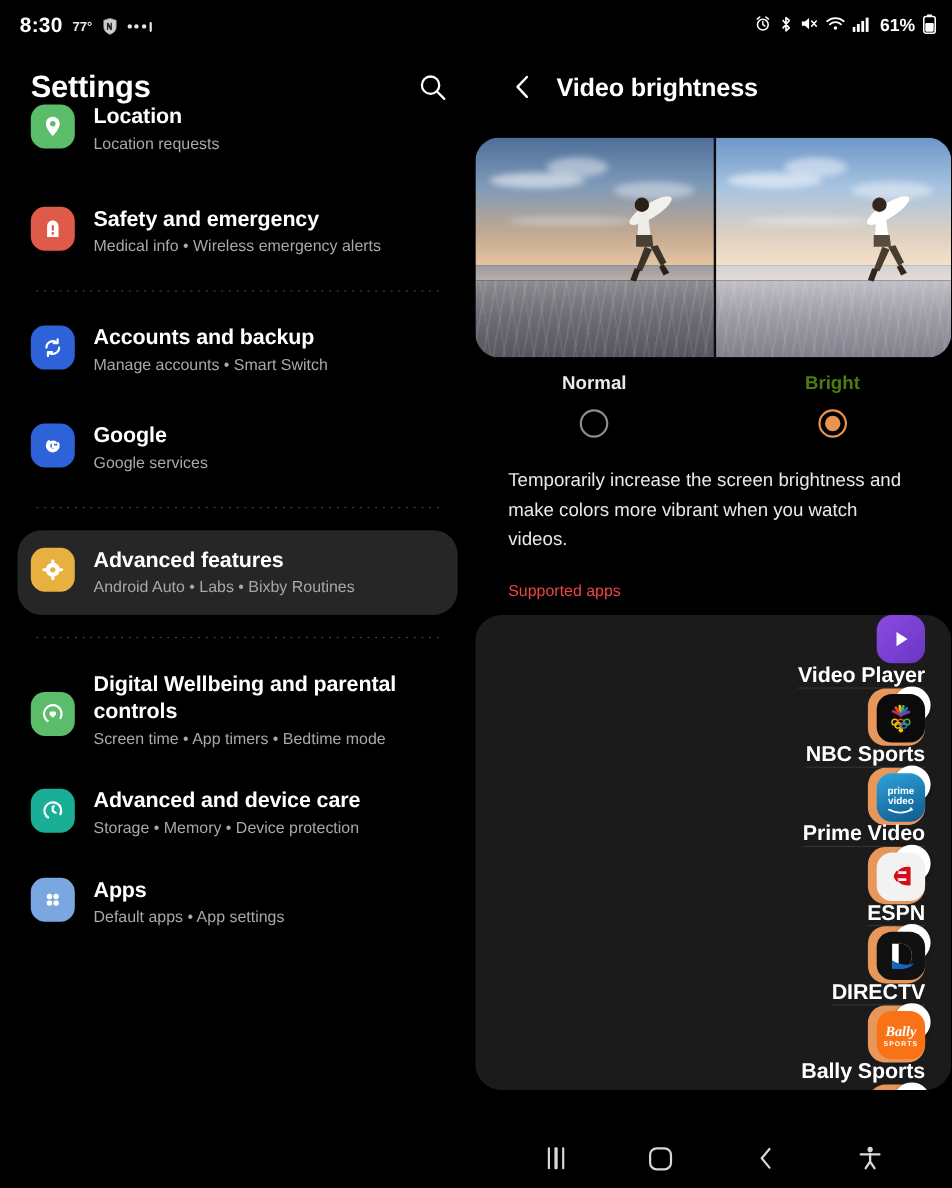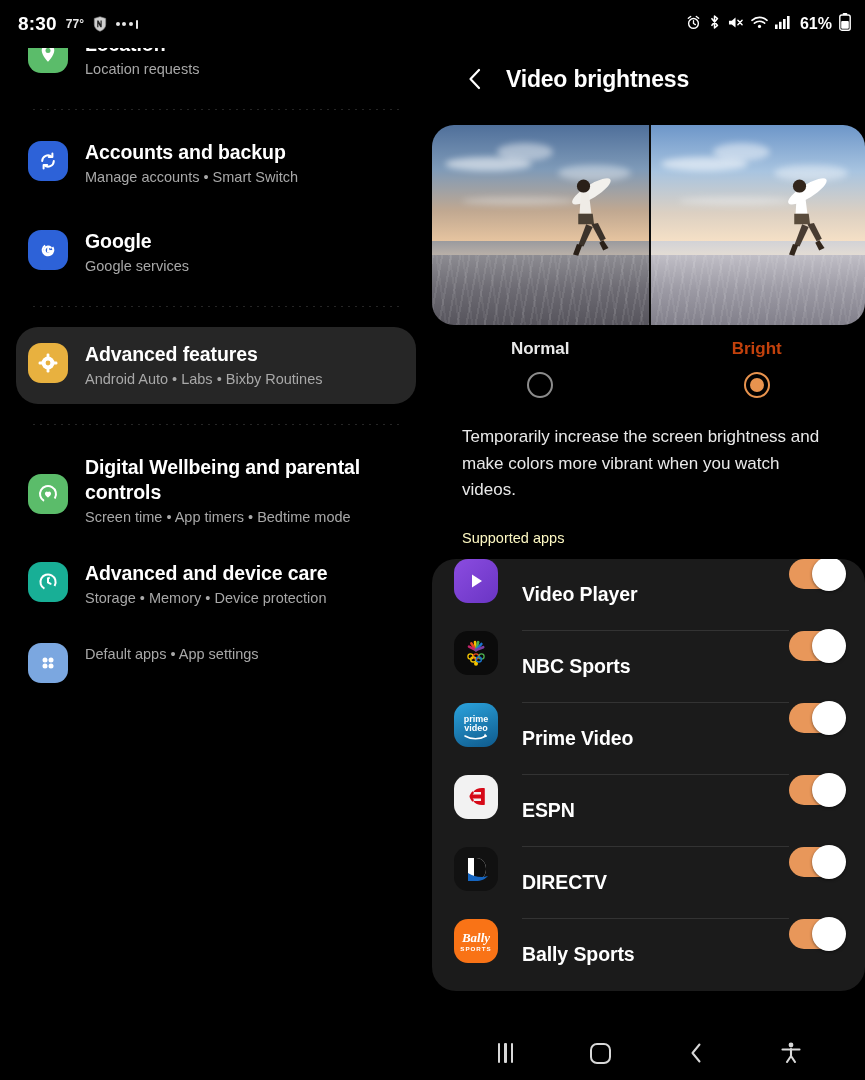"Settings" div.settings-head { html: none -> <div> <span>Settings</span> <span> <svg> <circle></circle> <path></path> </svg> </span> </div> }
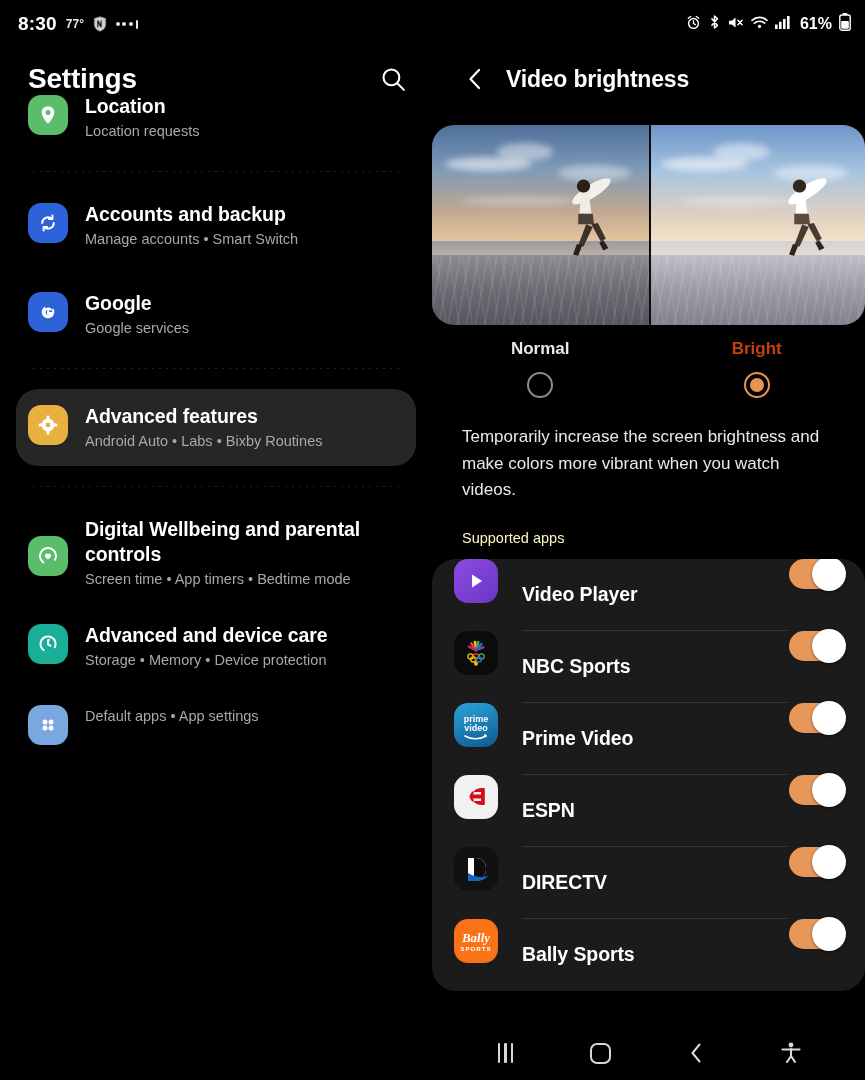"Safety and emergency" div.srow { html: none -> <div> <span> <svg> <path></path> <rect></rect> <circle></circle> </svg> </span> <span> <span>Safety and emergency</span> <span>Medical info • Wireless emergency alerts</span> </span> </div> }
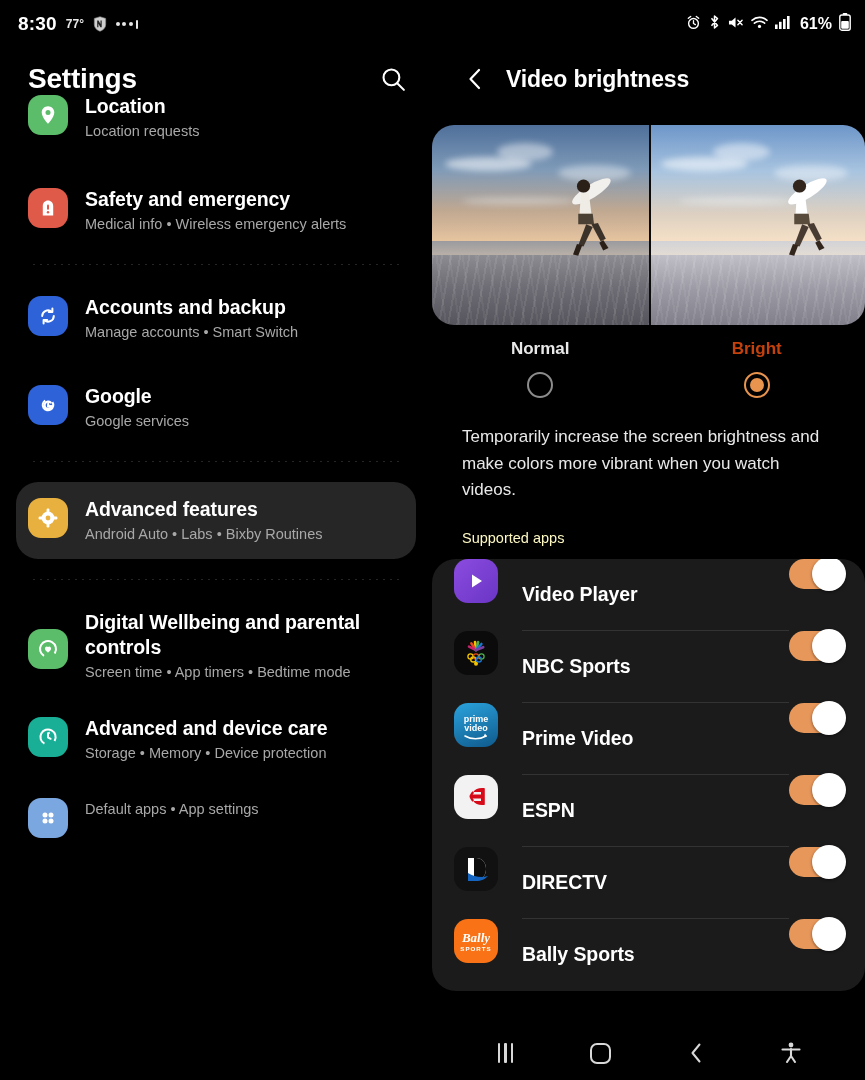"Bright" .mode-label.on { color: #c2410c -> #4d7c0f }
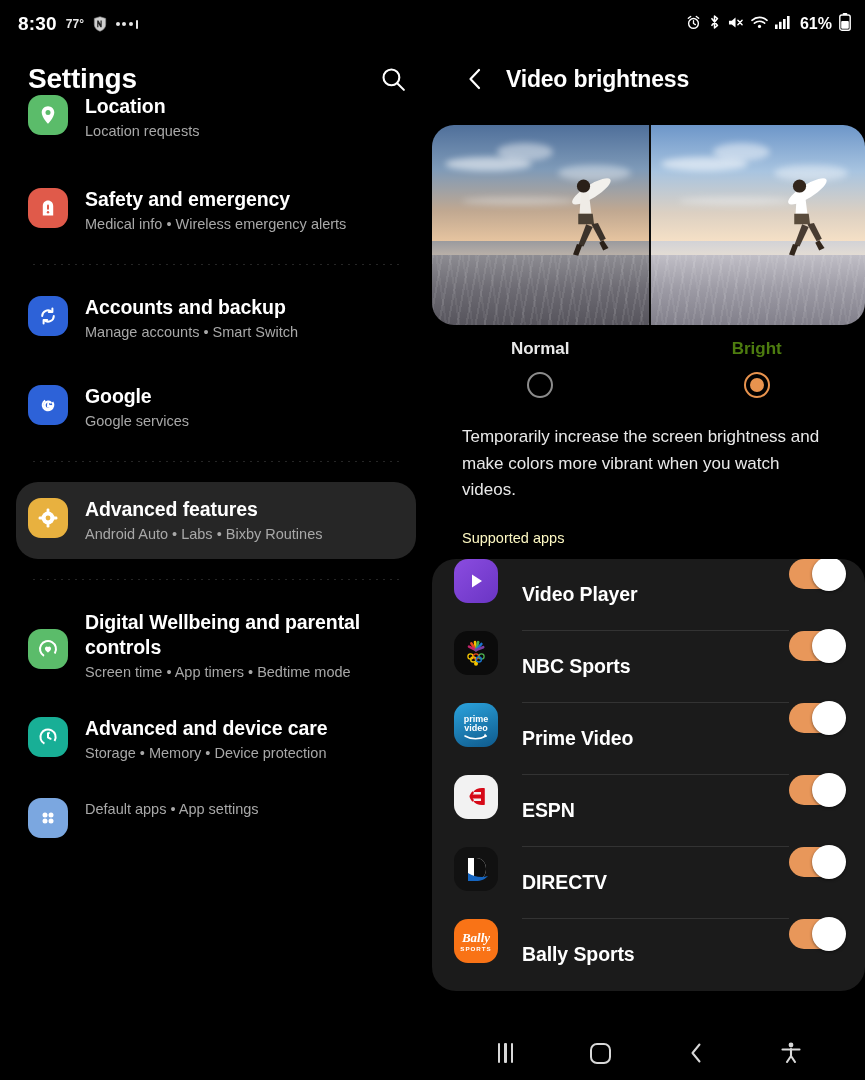"Supported apps" .supported-label { color: #fef9c3 -> #ef4444 }
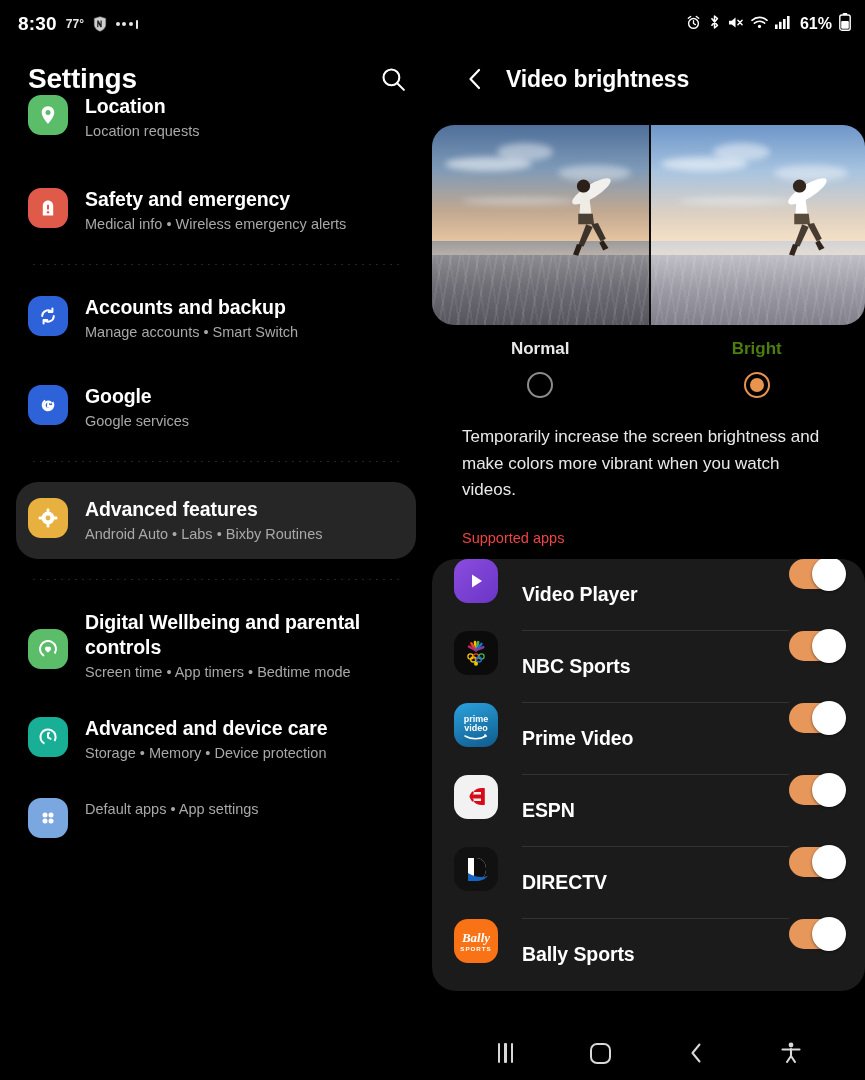"Video Player" .approw { align-items: flex-start -> flex-end; flex-direction: none -> column }
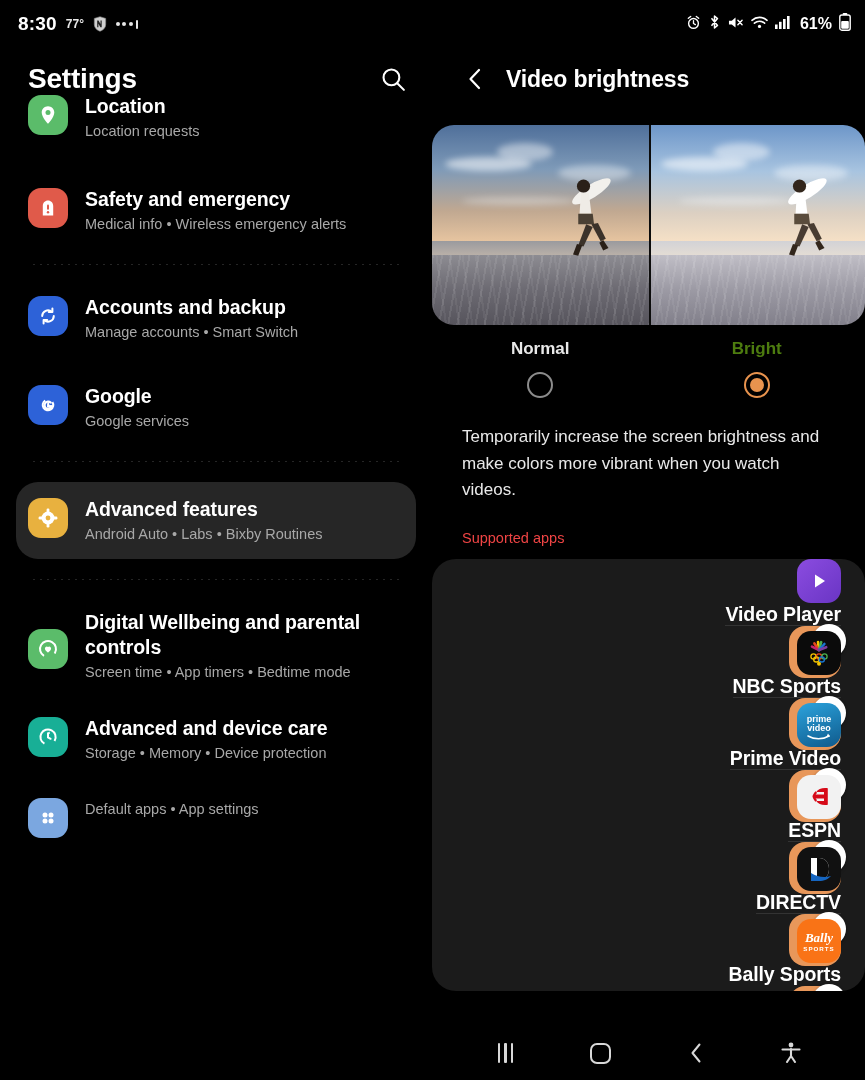"Apps" span.stitle { html: none -> <span>Apps</span> }
